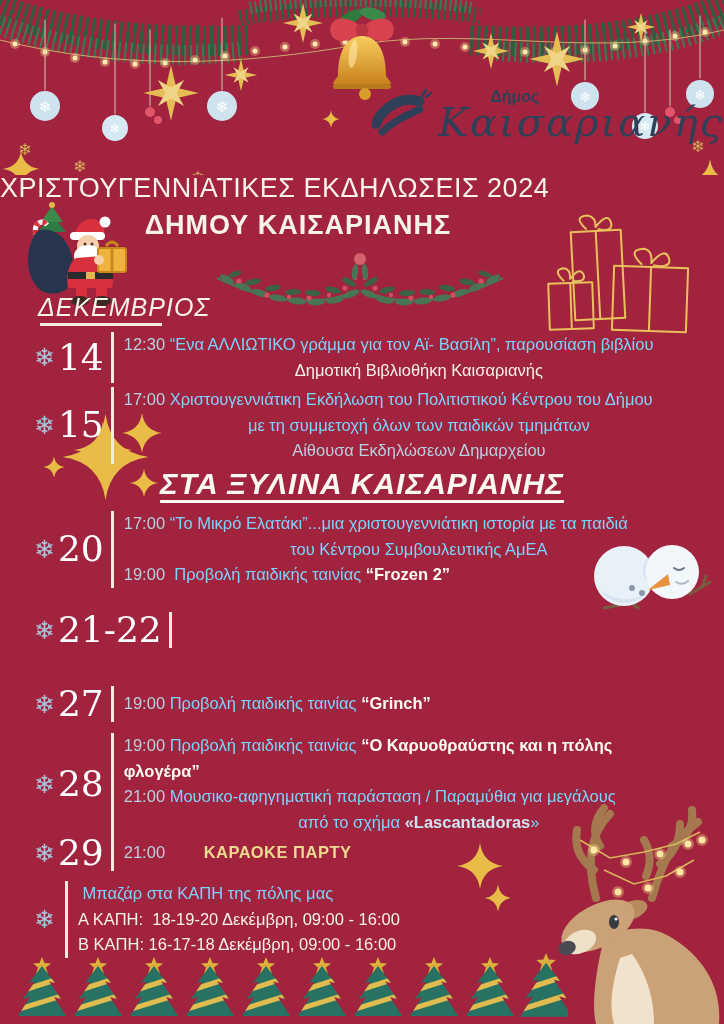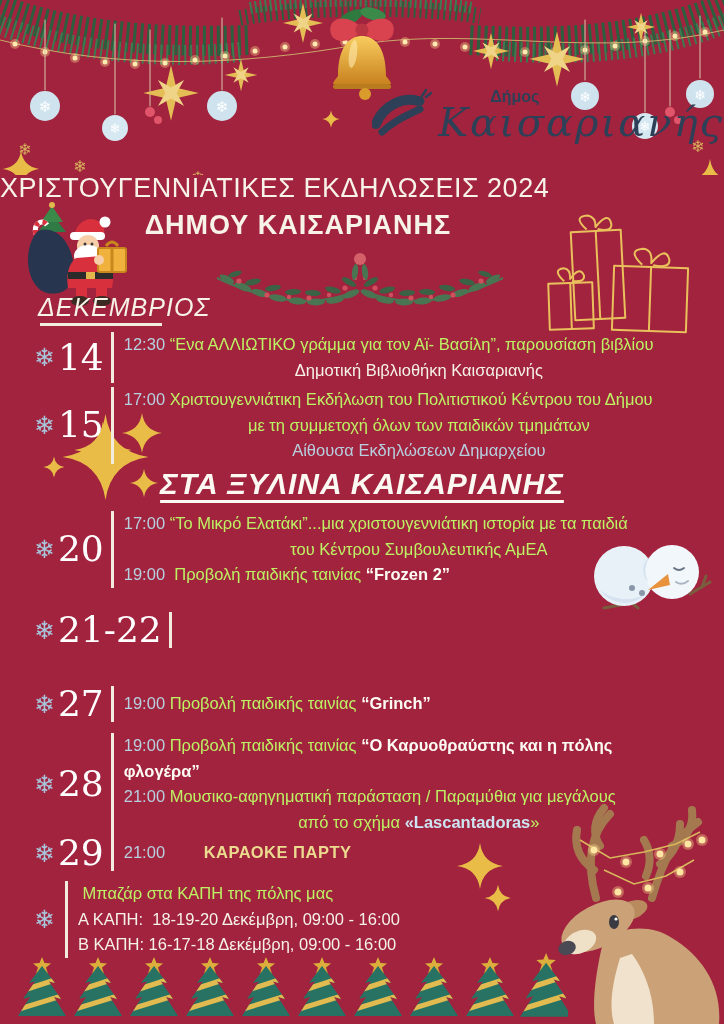"“Ενα ΑΛΛΙΩΤΙΚΟ γράμμα για τον" .seg.cream { color: #bef264 -> #7dd3fc }
